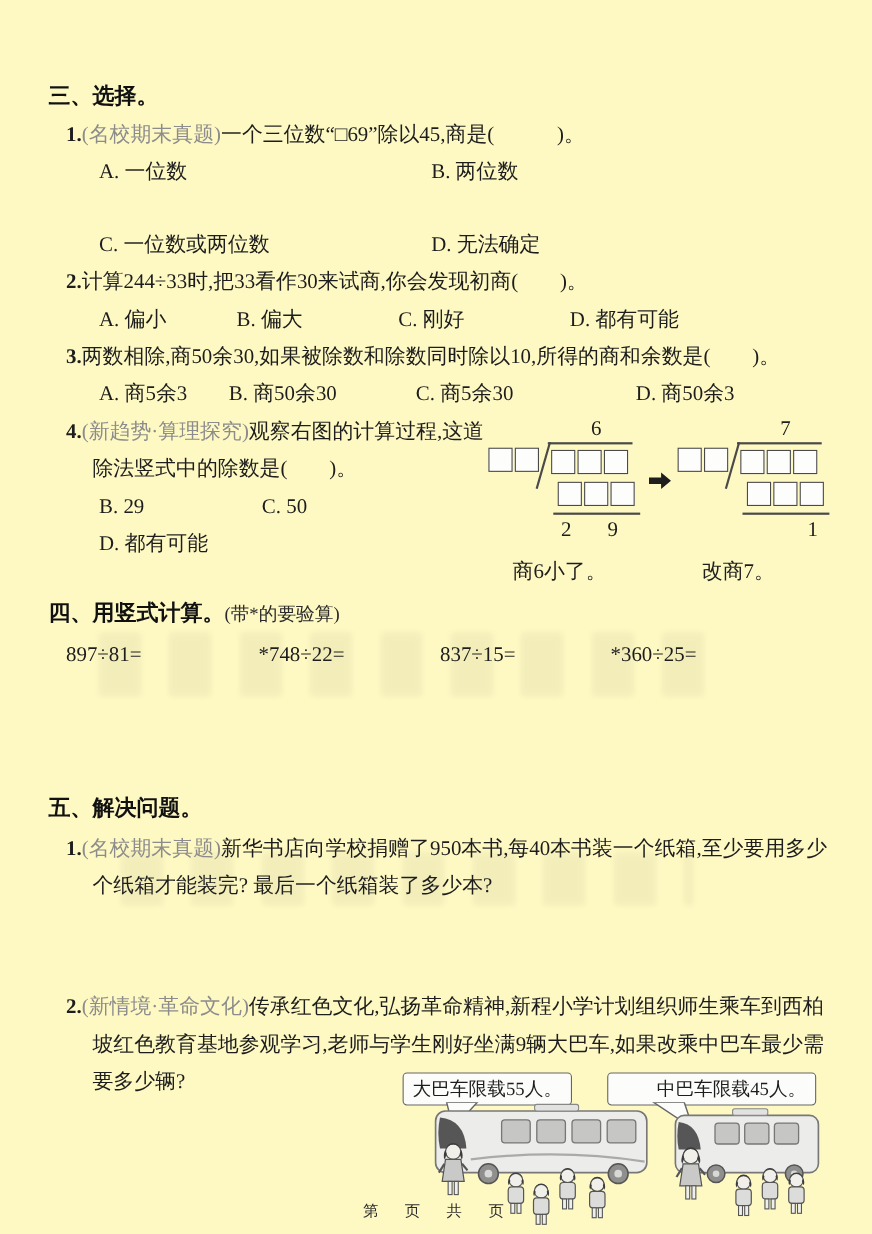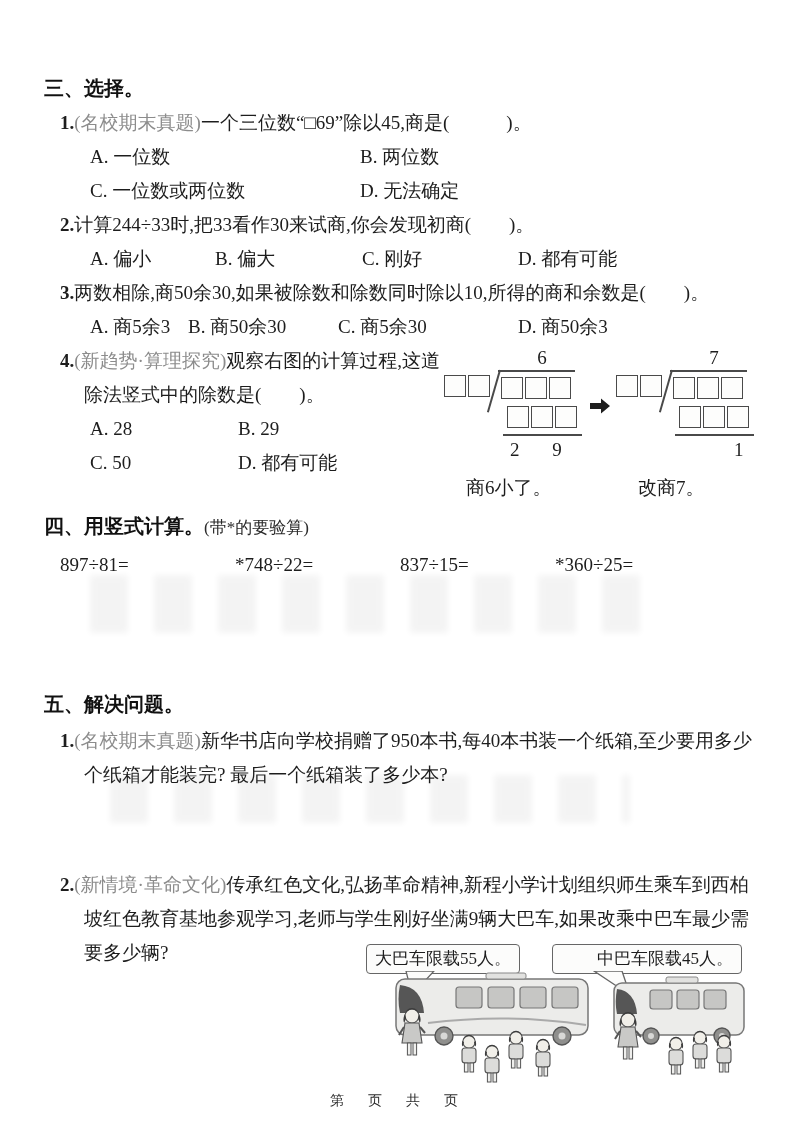"三、选择。" .page { background: #ffffff -> #fef9c3 }
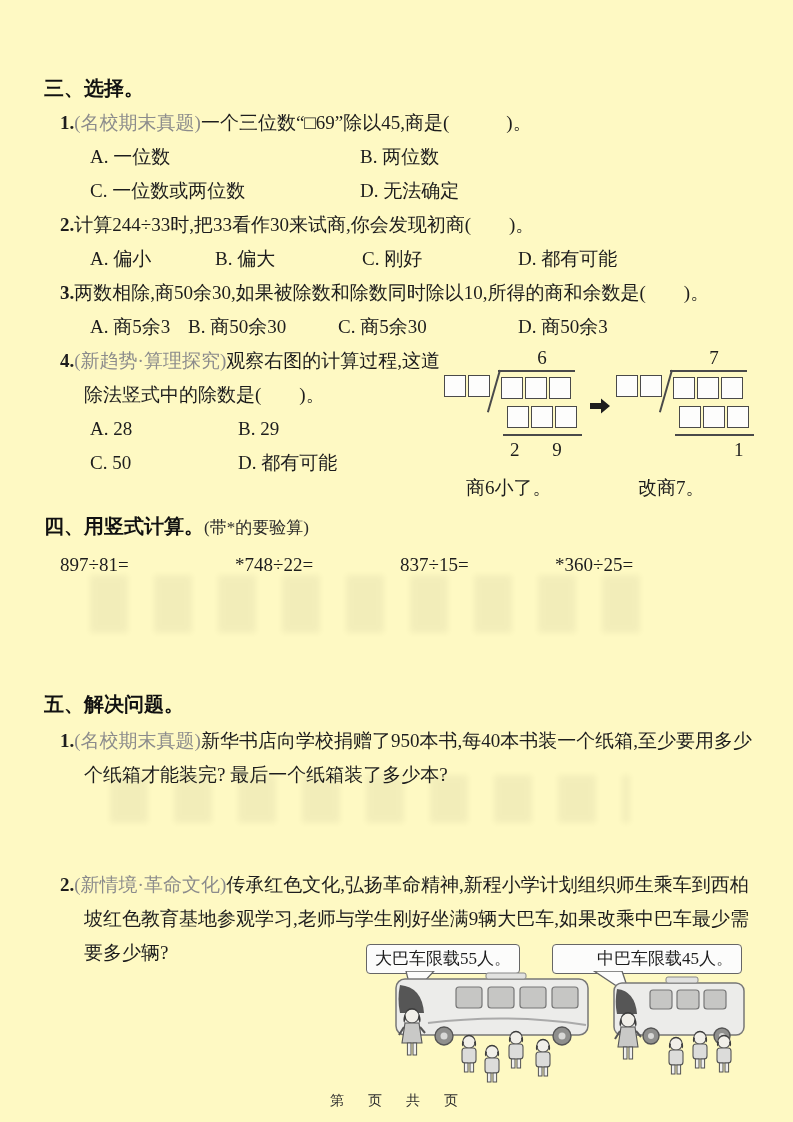"A. 一位数" .opts-q1 { gap: none -> 32px }
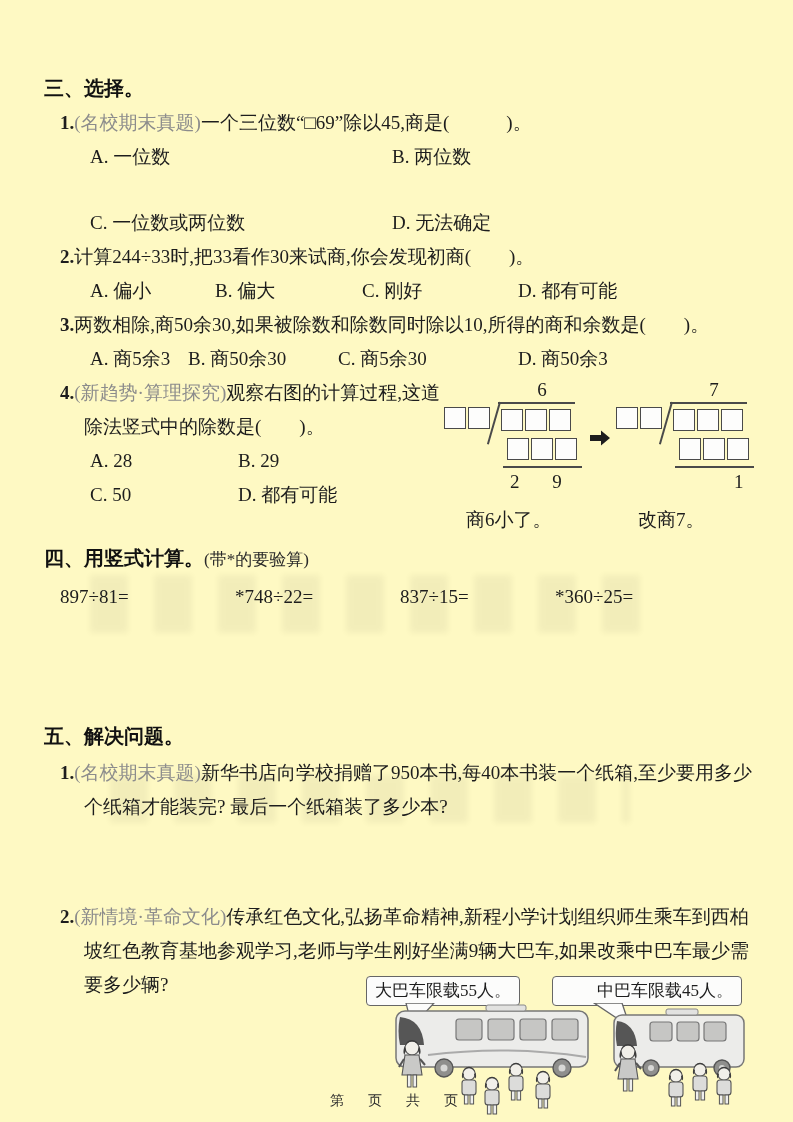"A. 商5余3" .opts-q3 { gap: none -> 20px }
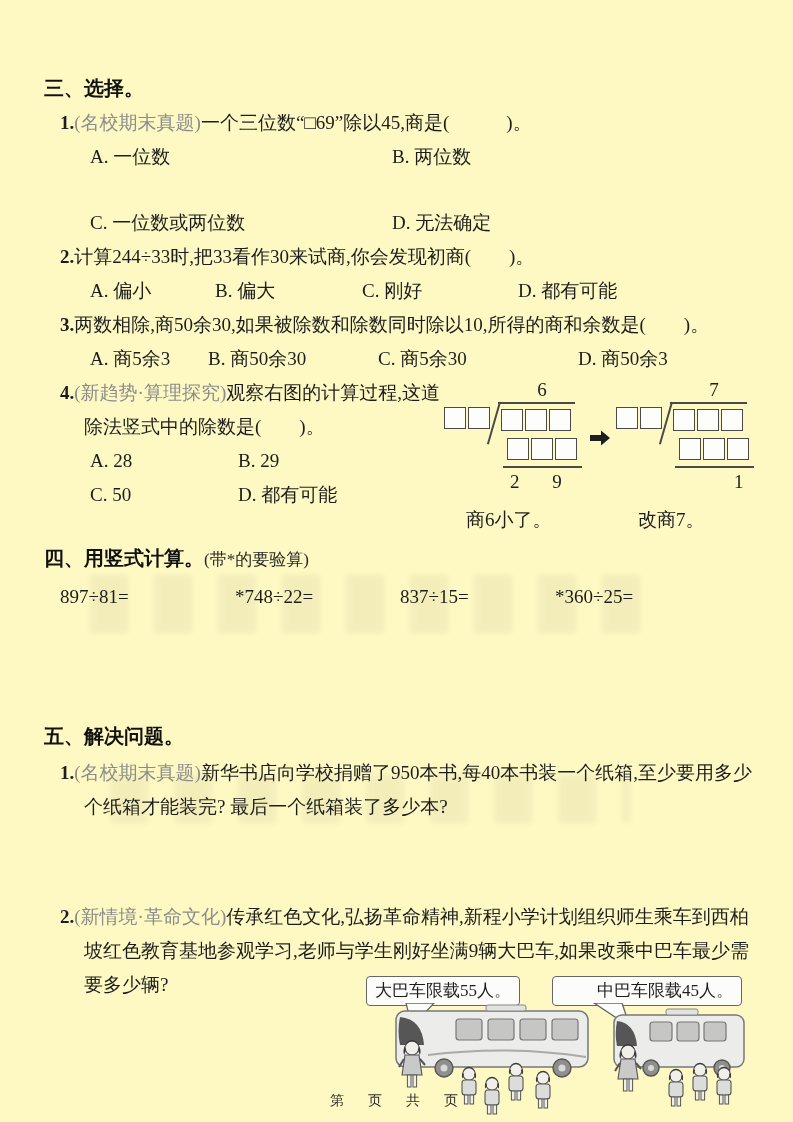"A. 28" span { html: <span>A. 28</span> -> none }
